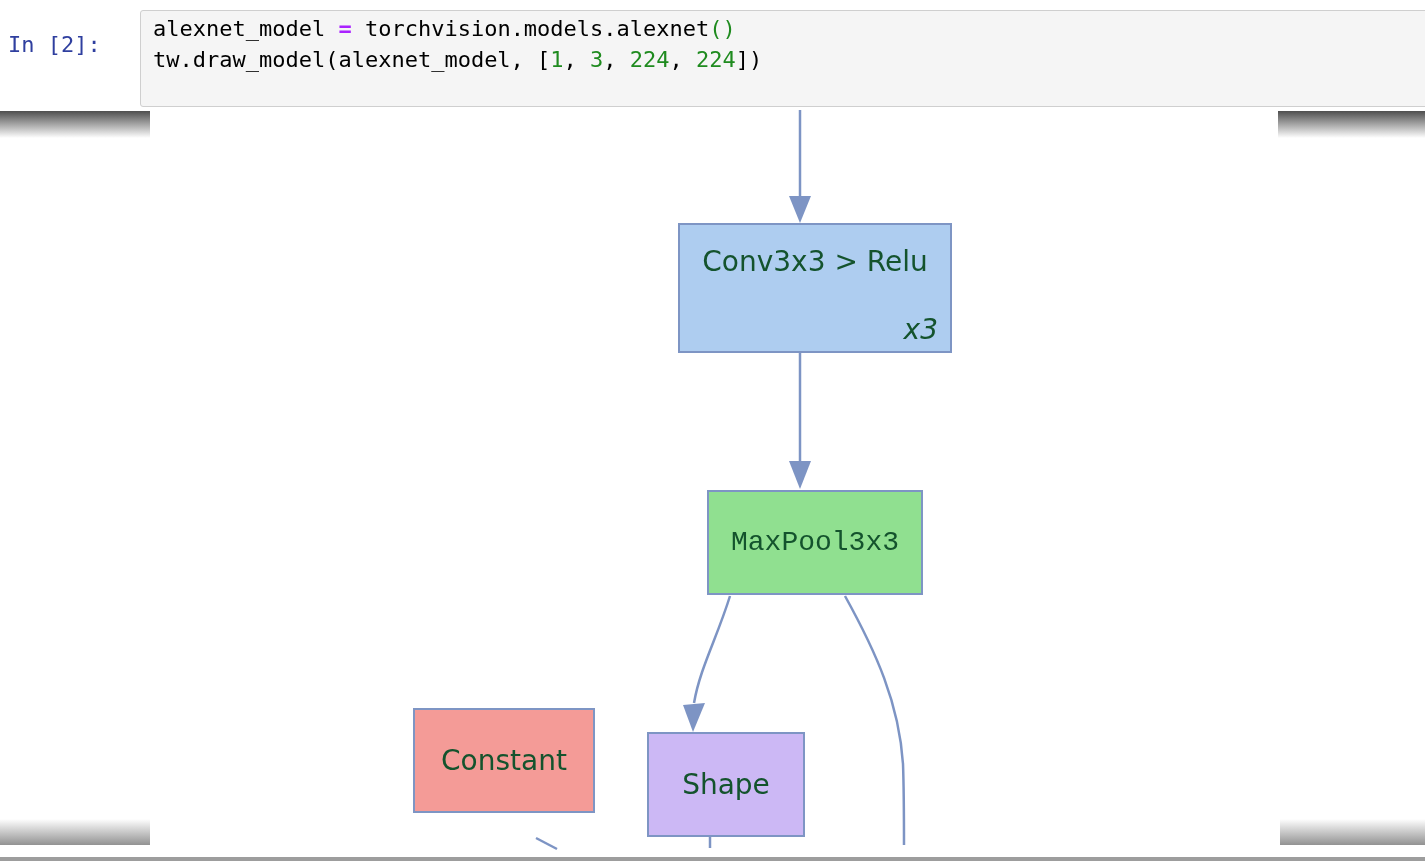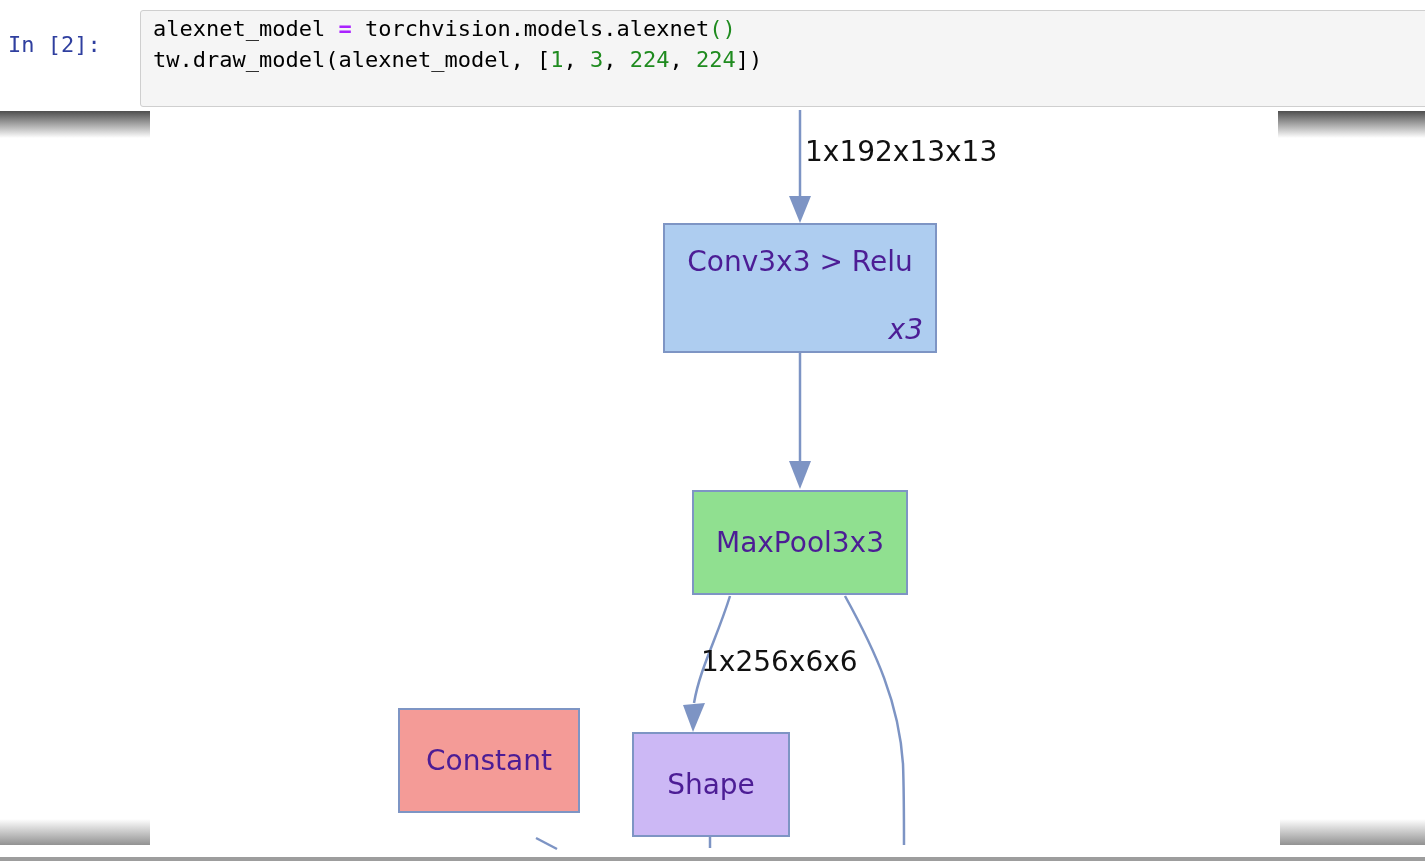"1x192x13x13" div.edge-label { html: <div>1x192x13x13</div> -> none }
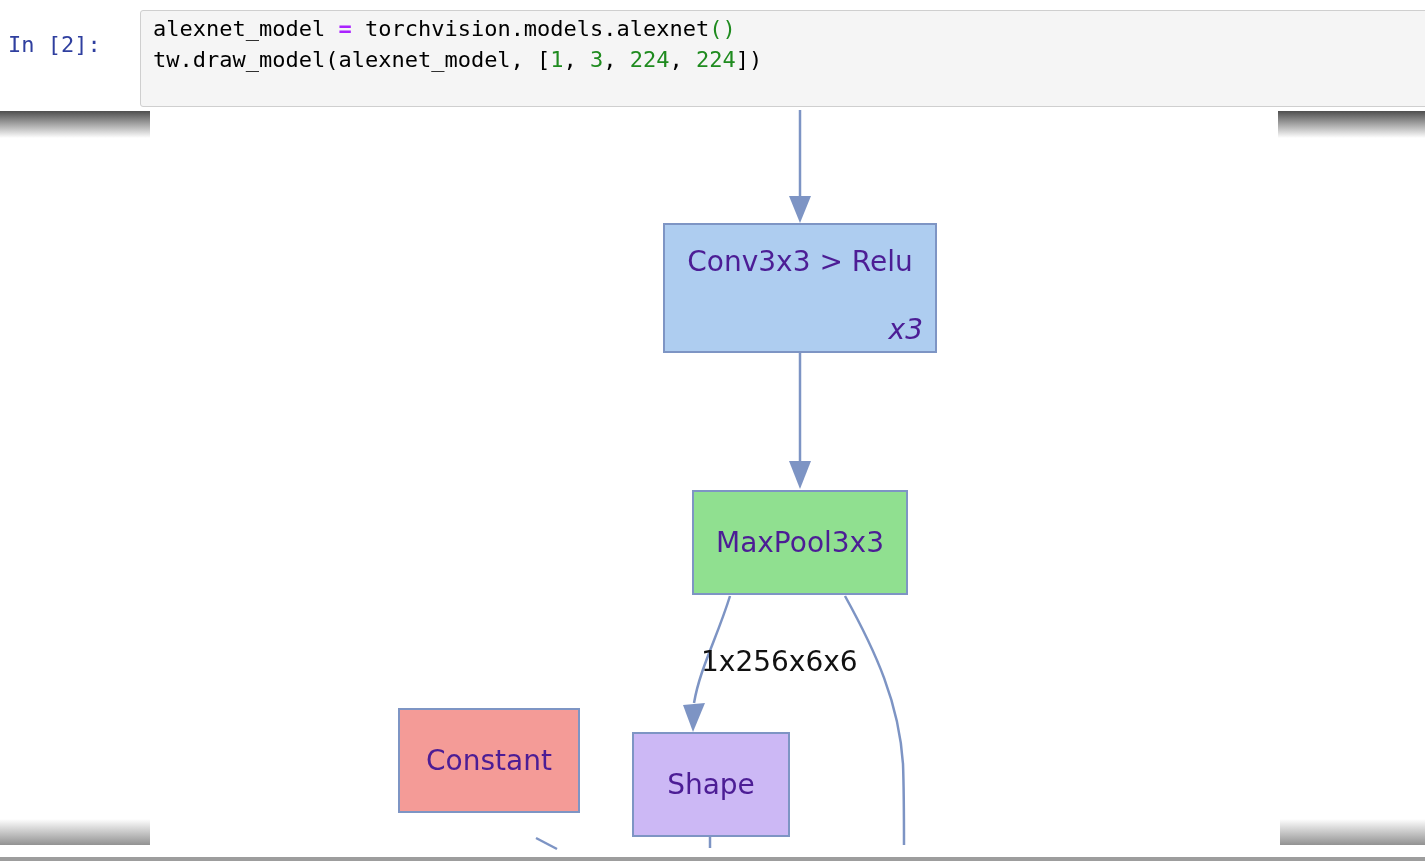"Conv3x3 > Relu" .node { color: #4c1d95 -> #14532d; margin-left: none -> 15px }
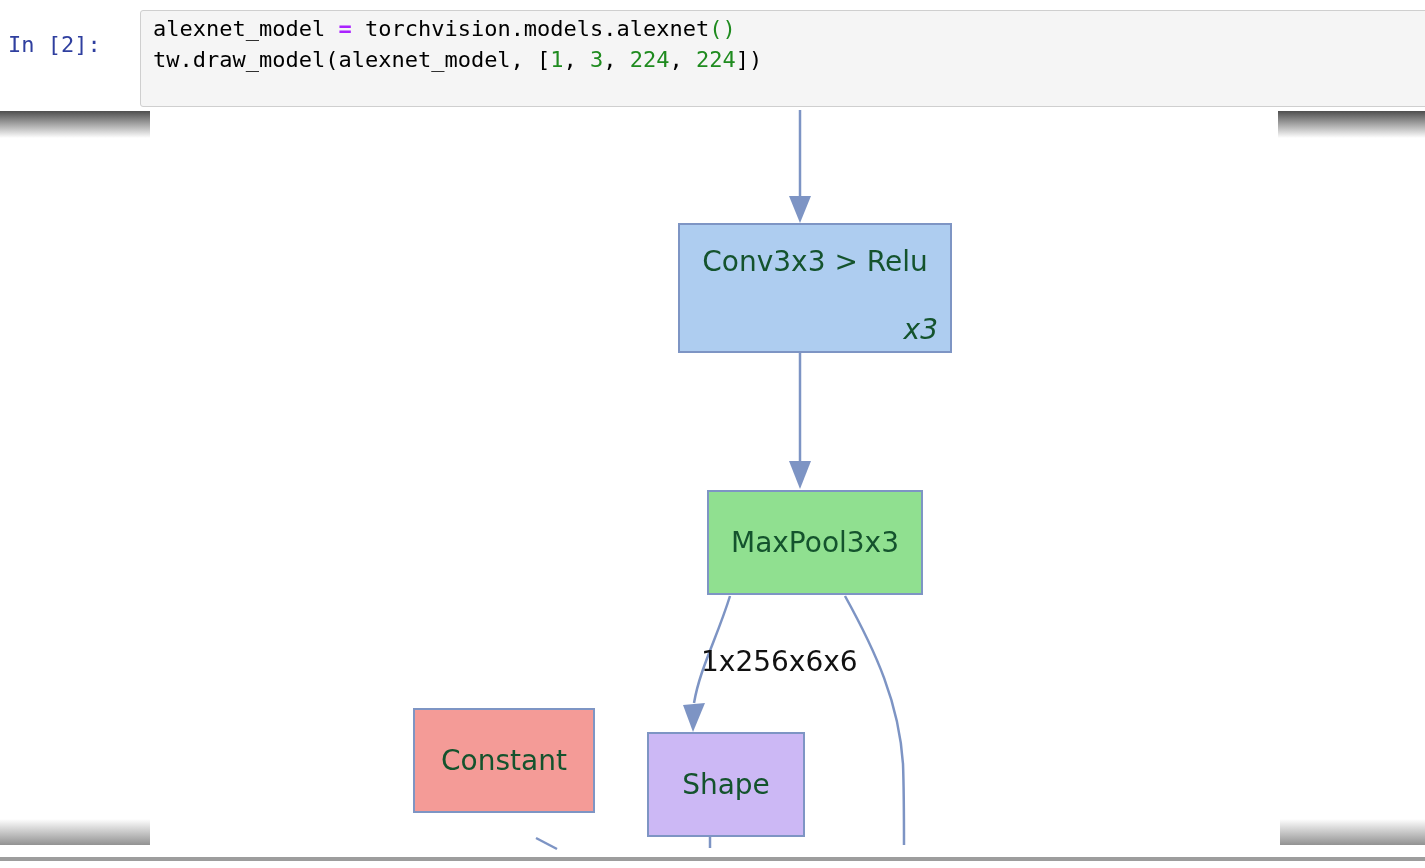"MaxPool3x3" .n-maxpool { font-family: none -> Liberation Mono, monospace }
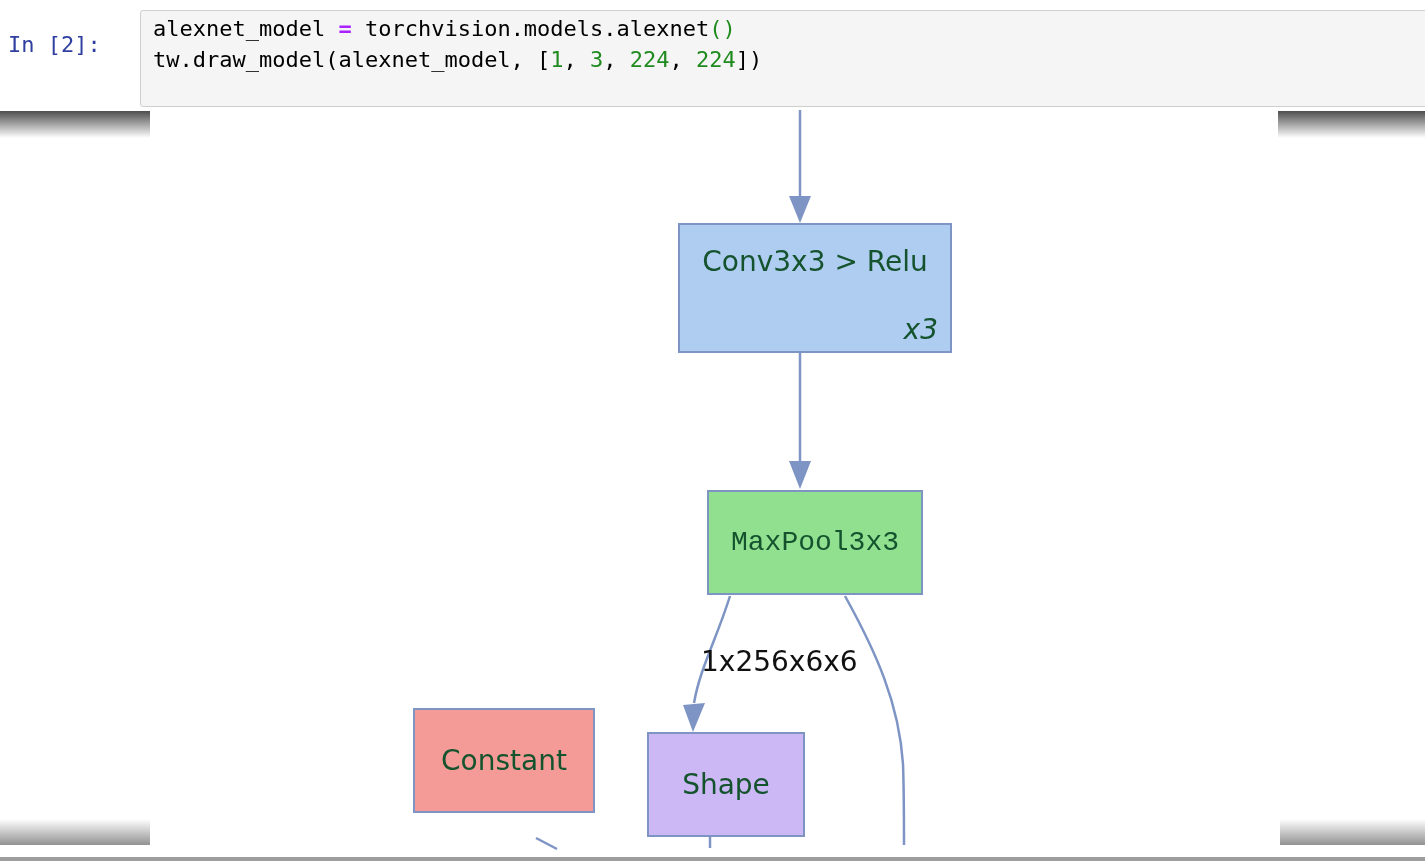"1x256x6x6" div.edge-label { html: <div>1x256x6x6</div> -> none }
